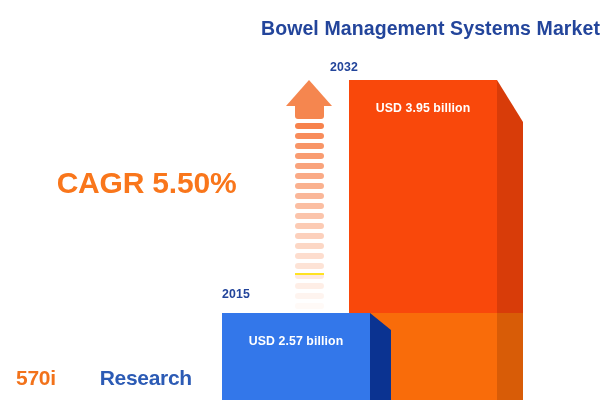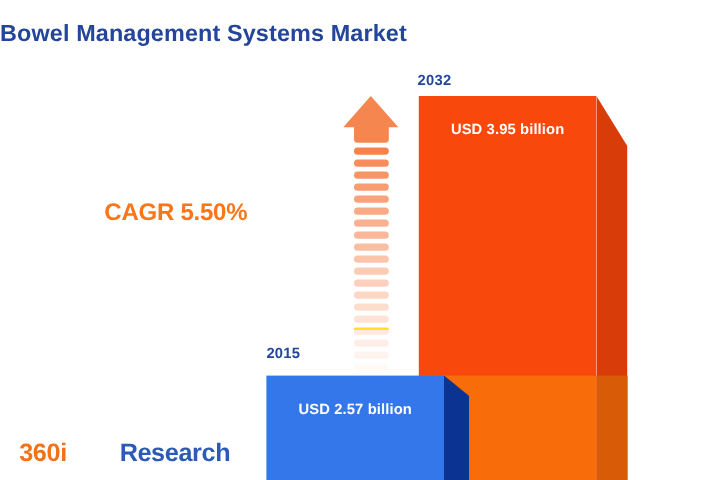"Bowel Management Systems Market" #chart-title { text-align: left -> right }
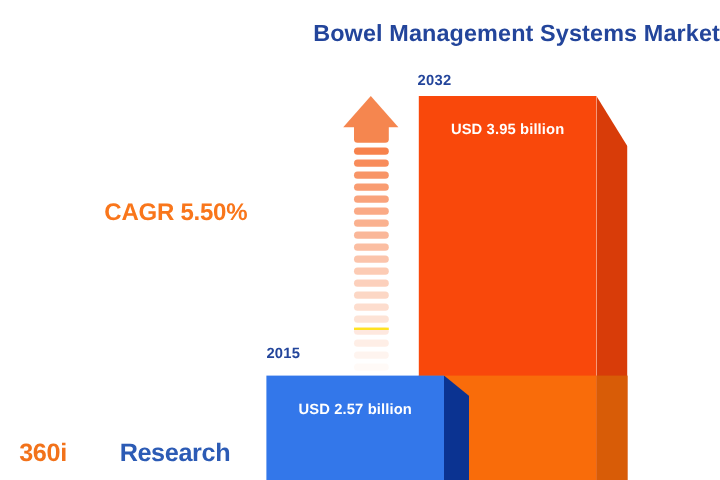"2032" #year-2032 { left: 348px -> 330px }
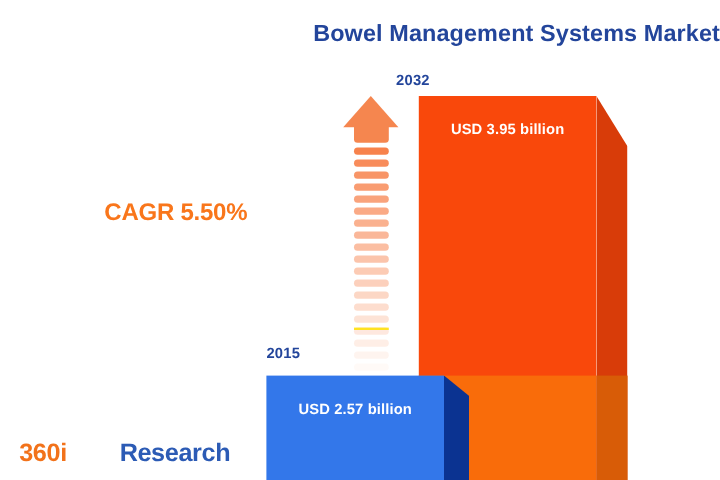"CAGR 5.50%" #cagr-value { font-size: 20px -> 30px }
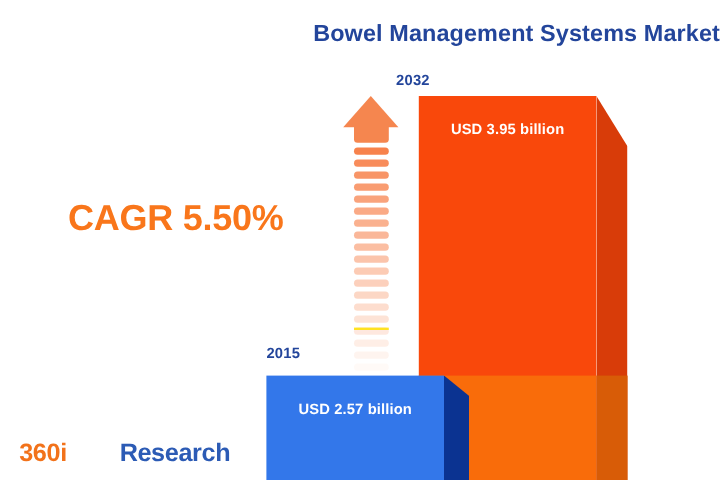"360" span.logo-orange { text: 360 -> 570 }
